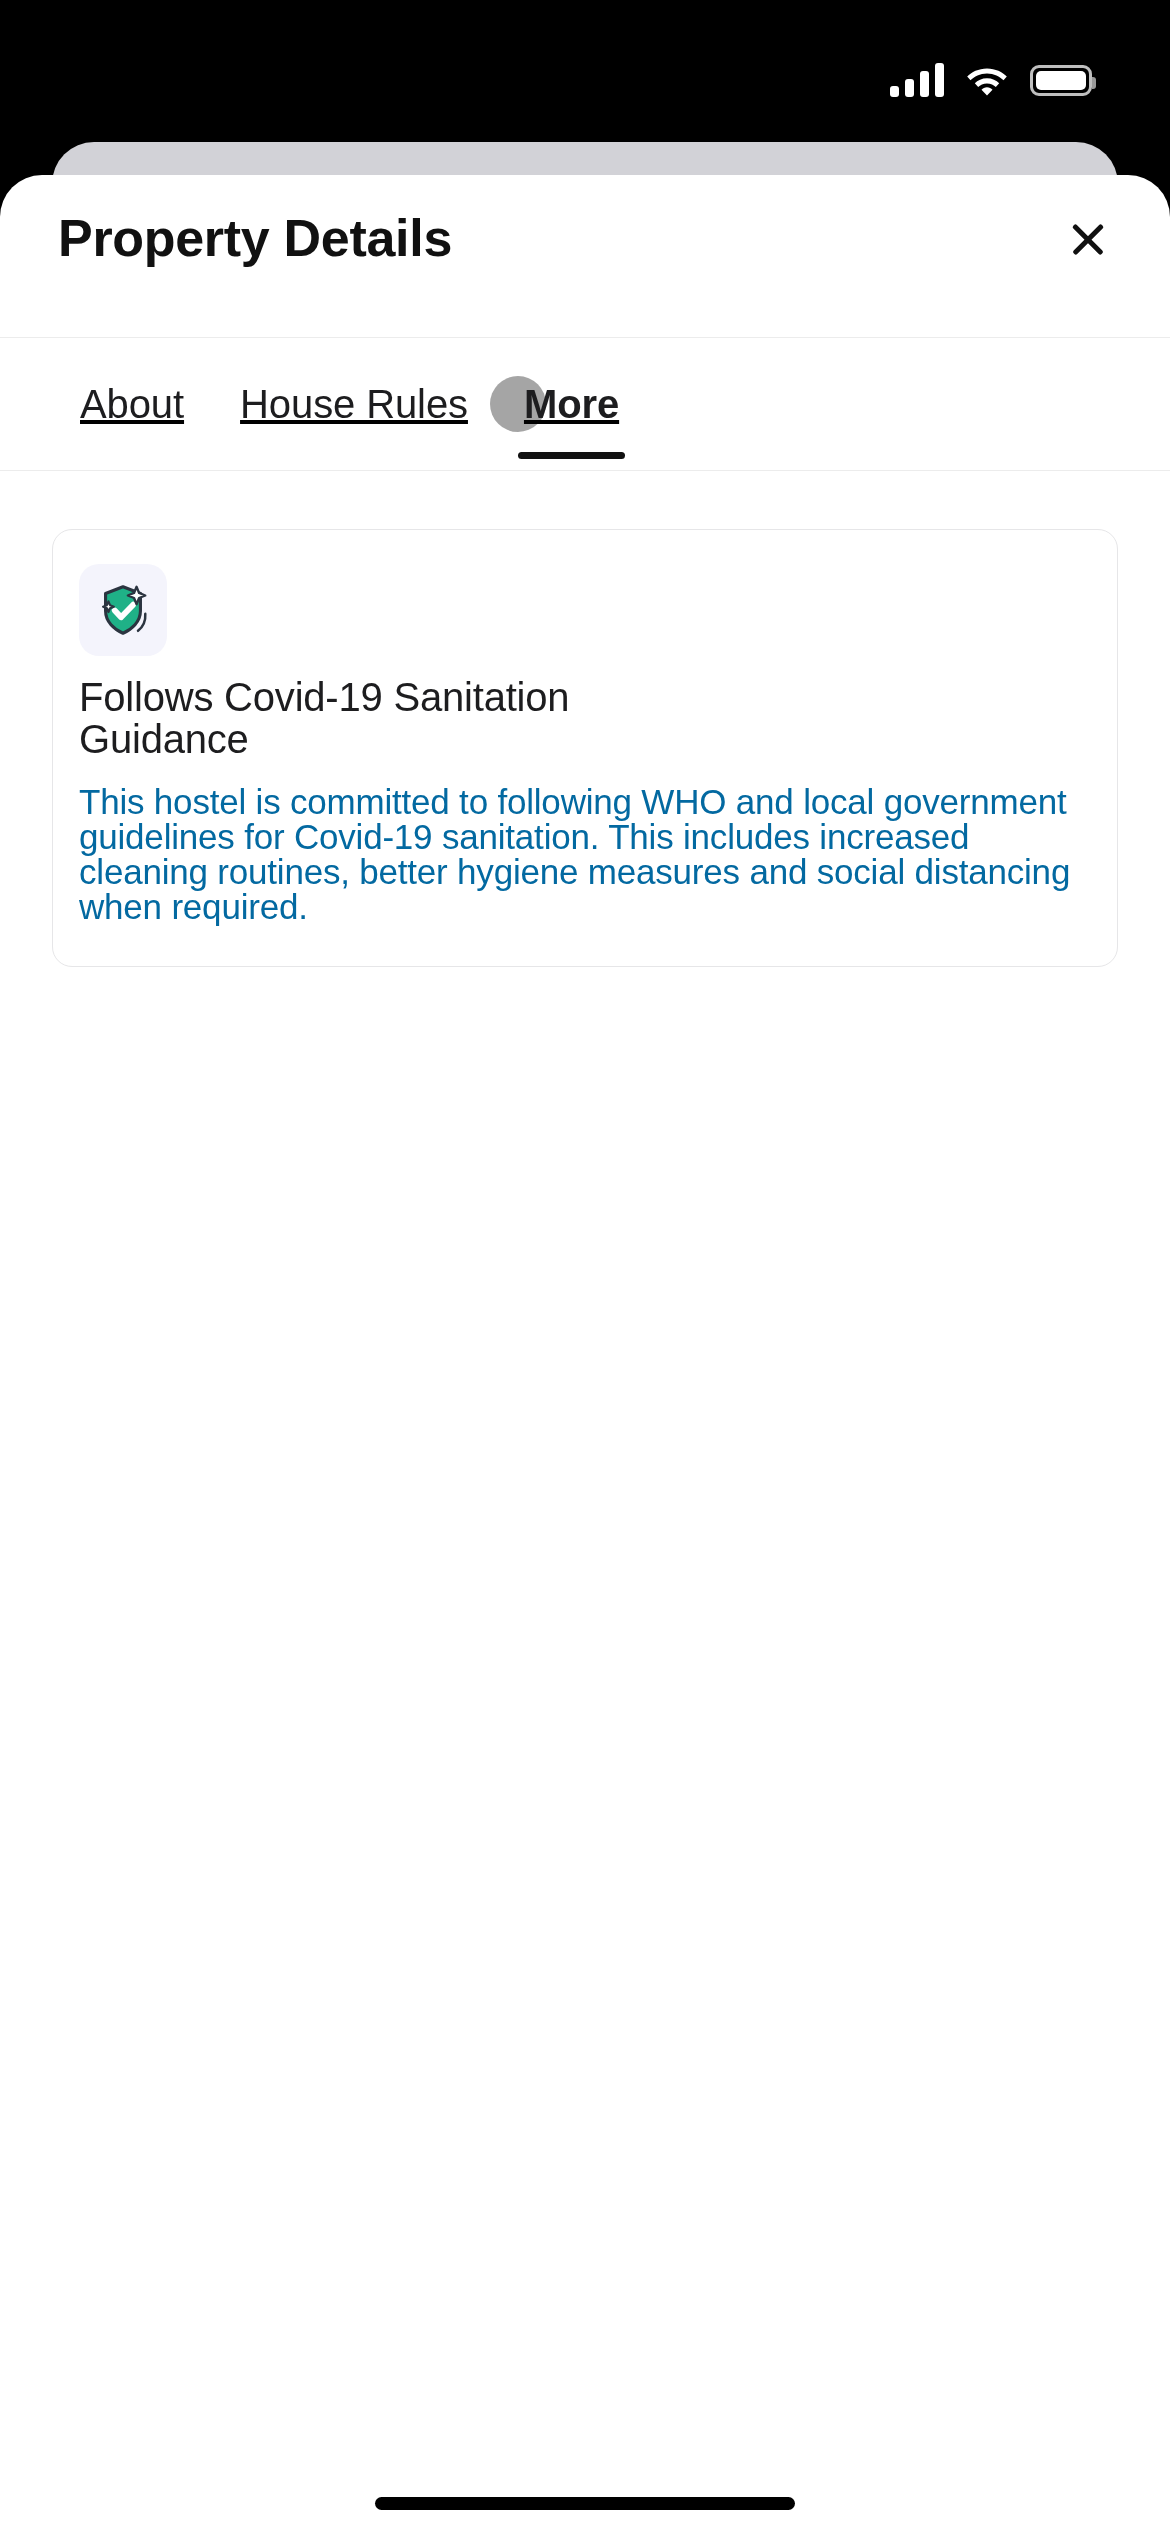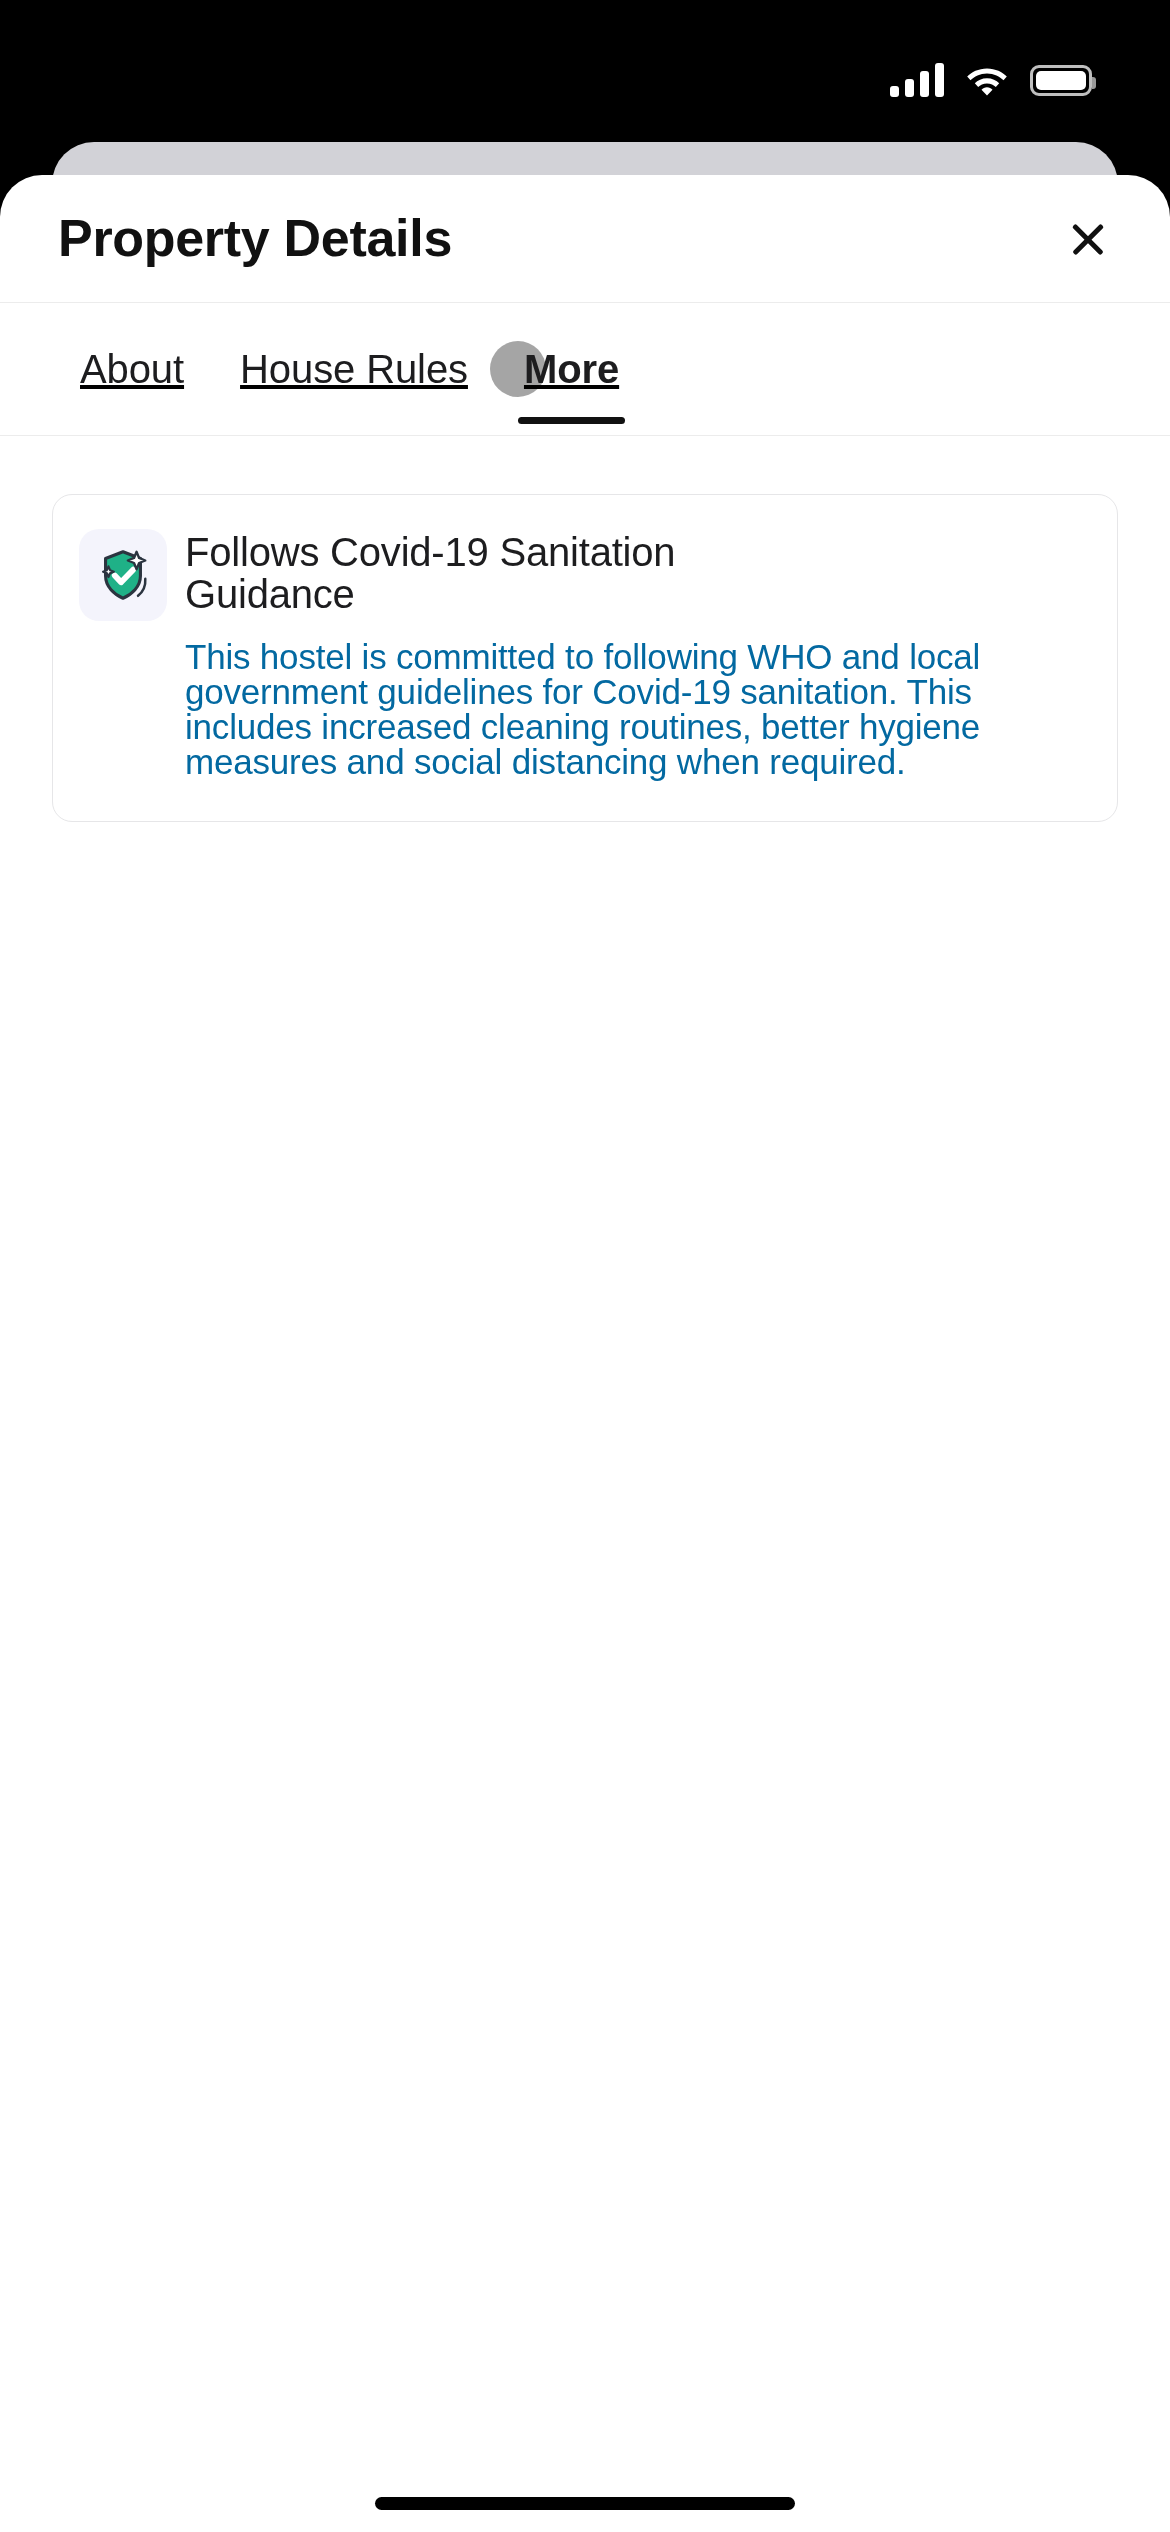"Property Details" #sheet-header { height: 128px -> 163px }
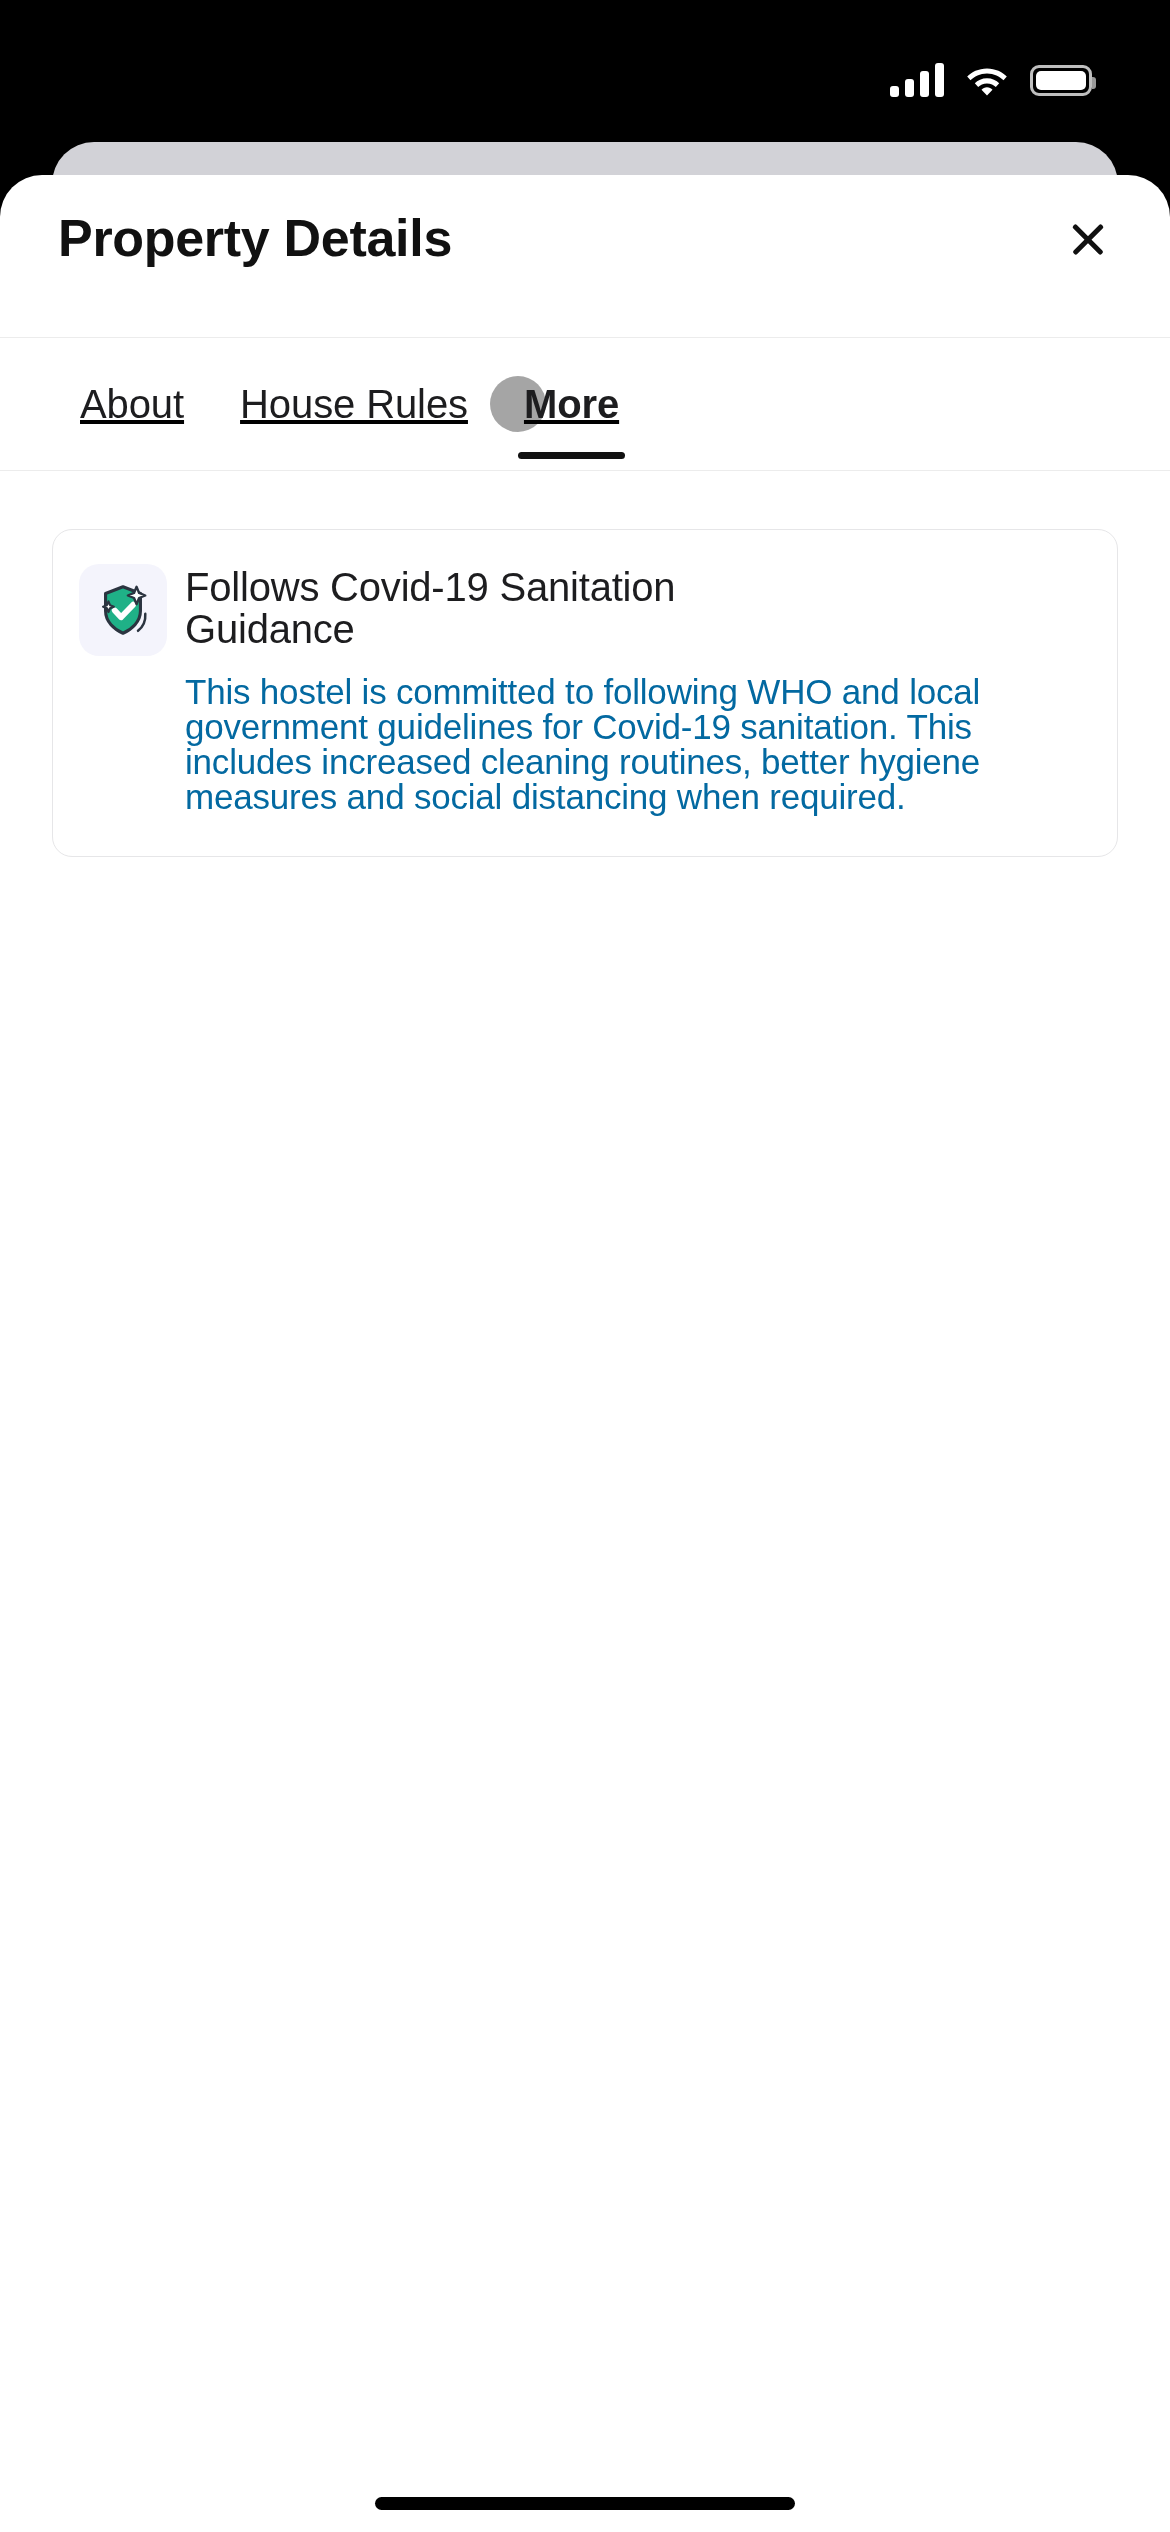"Follows Covid-19 Sanitation Guidance" #certificate-card { flex-direction: none -> column }
